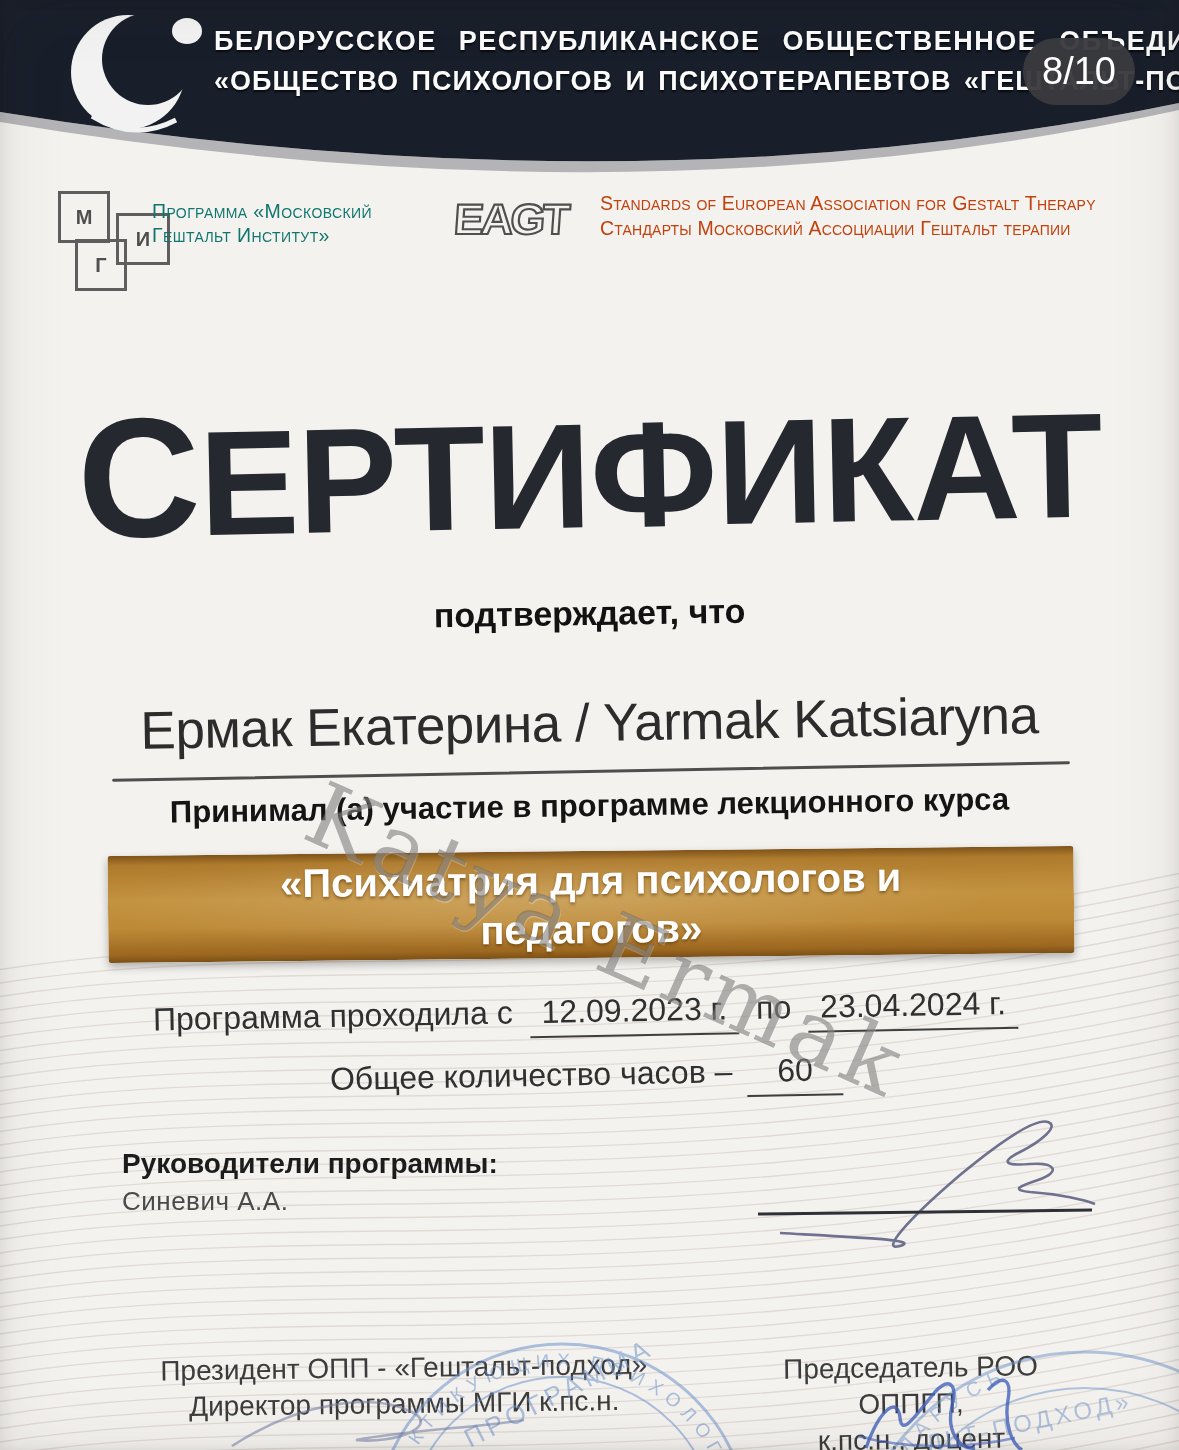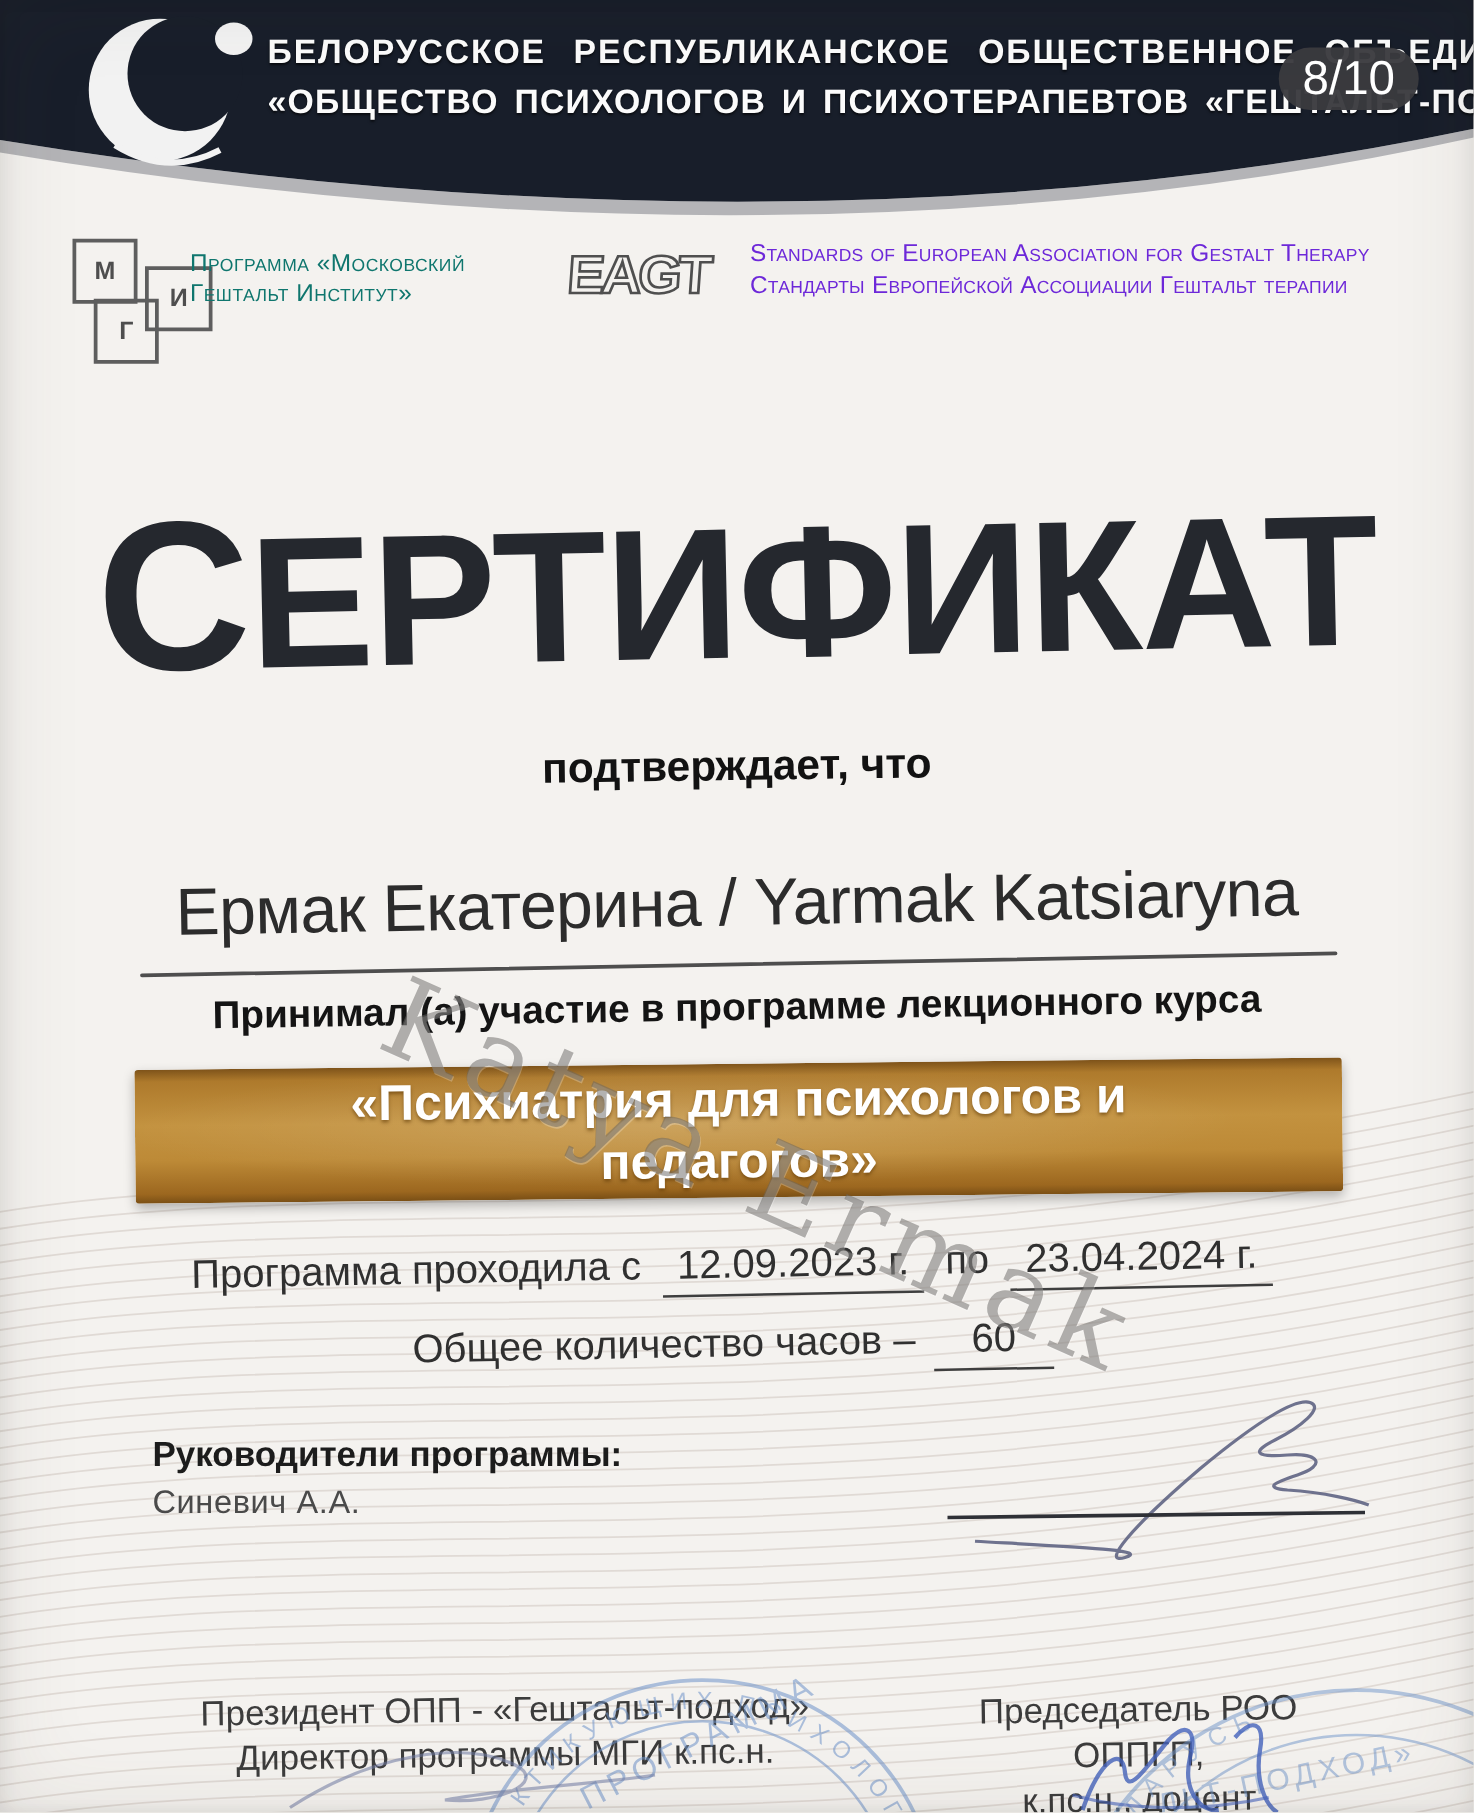"8/10" .badge { height: 50px -> 67px }
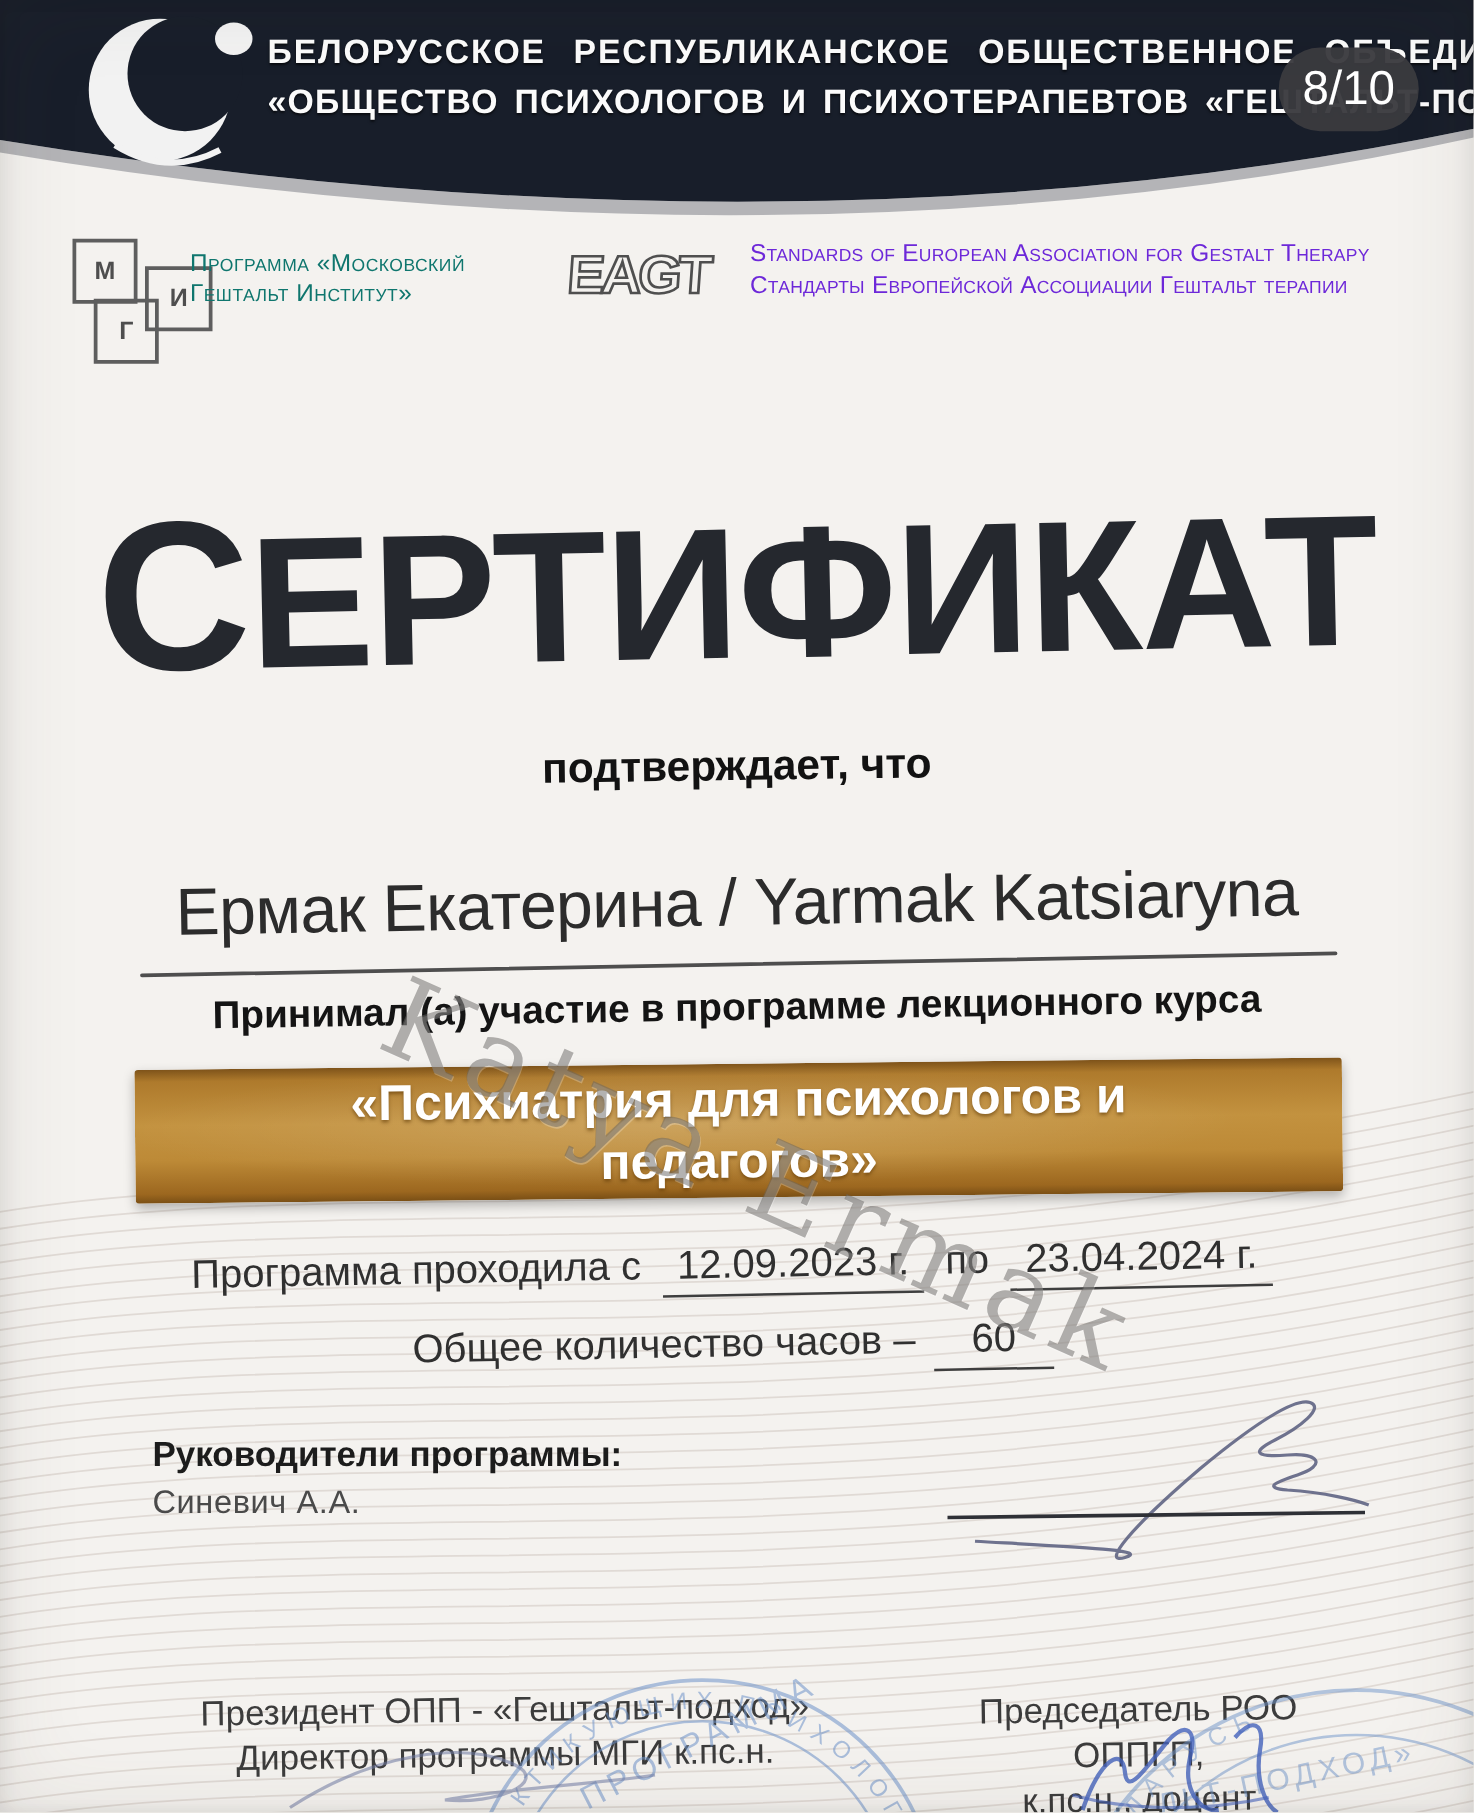"Standards of European Association for" #standards-text { color: #6d28d9 -> #c2410c }
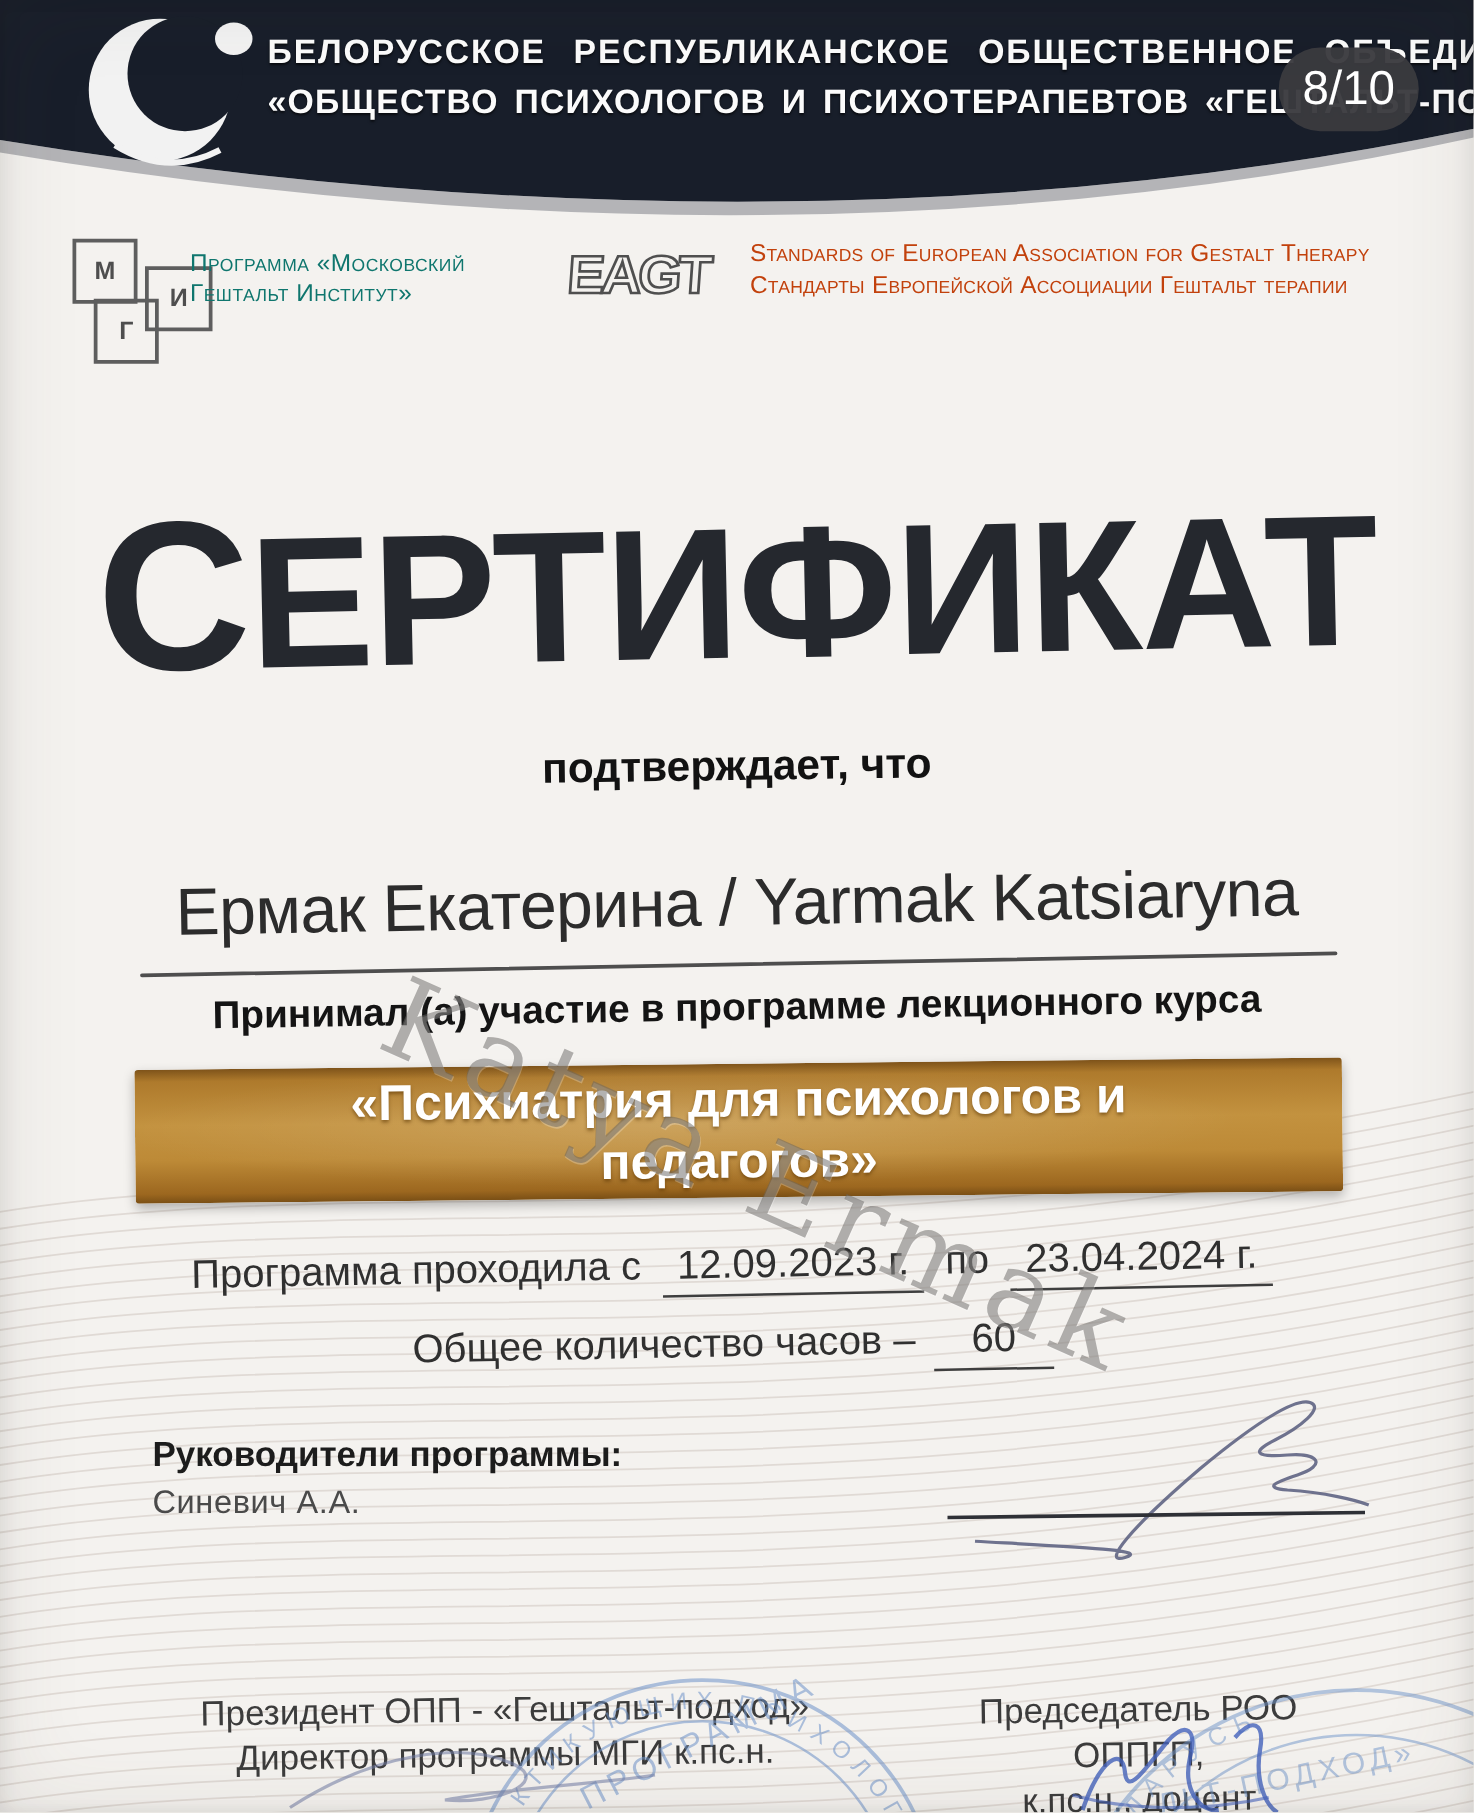"Стандарты Европейской Ассоциации" div { text: Европейской -> Московский }
